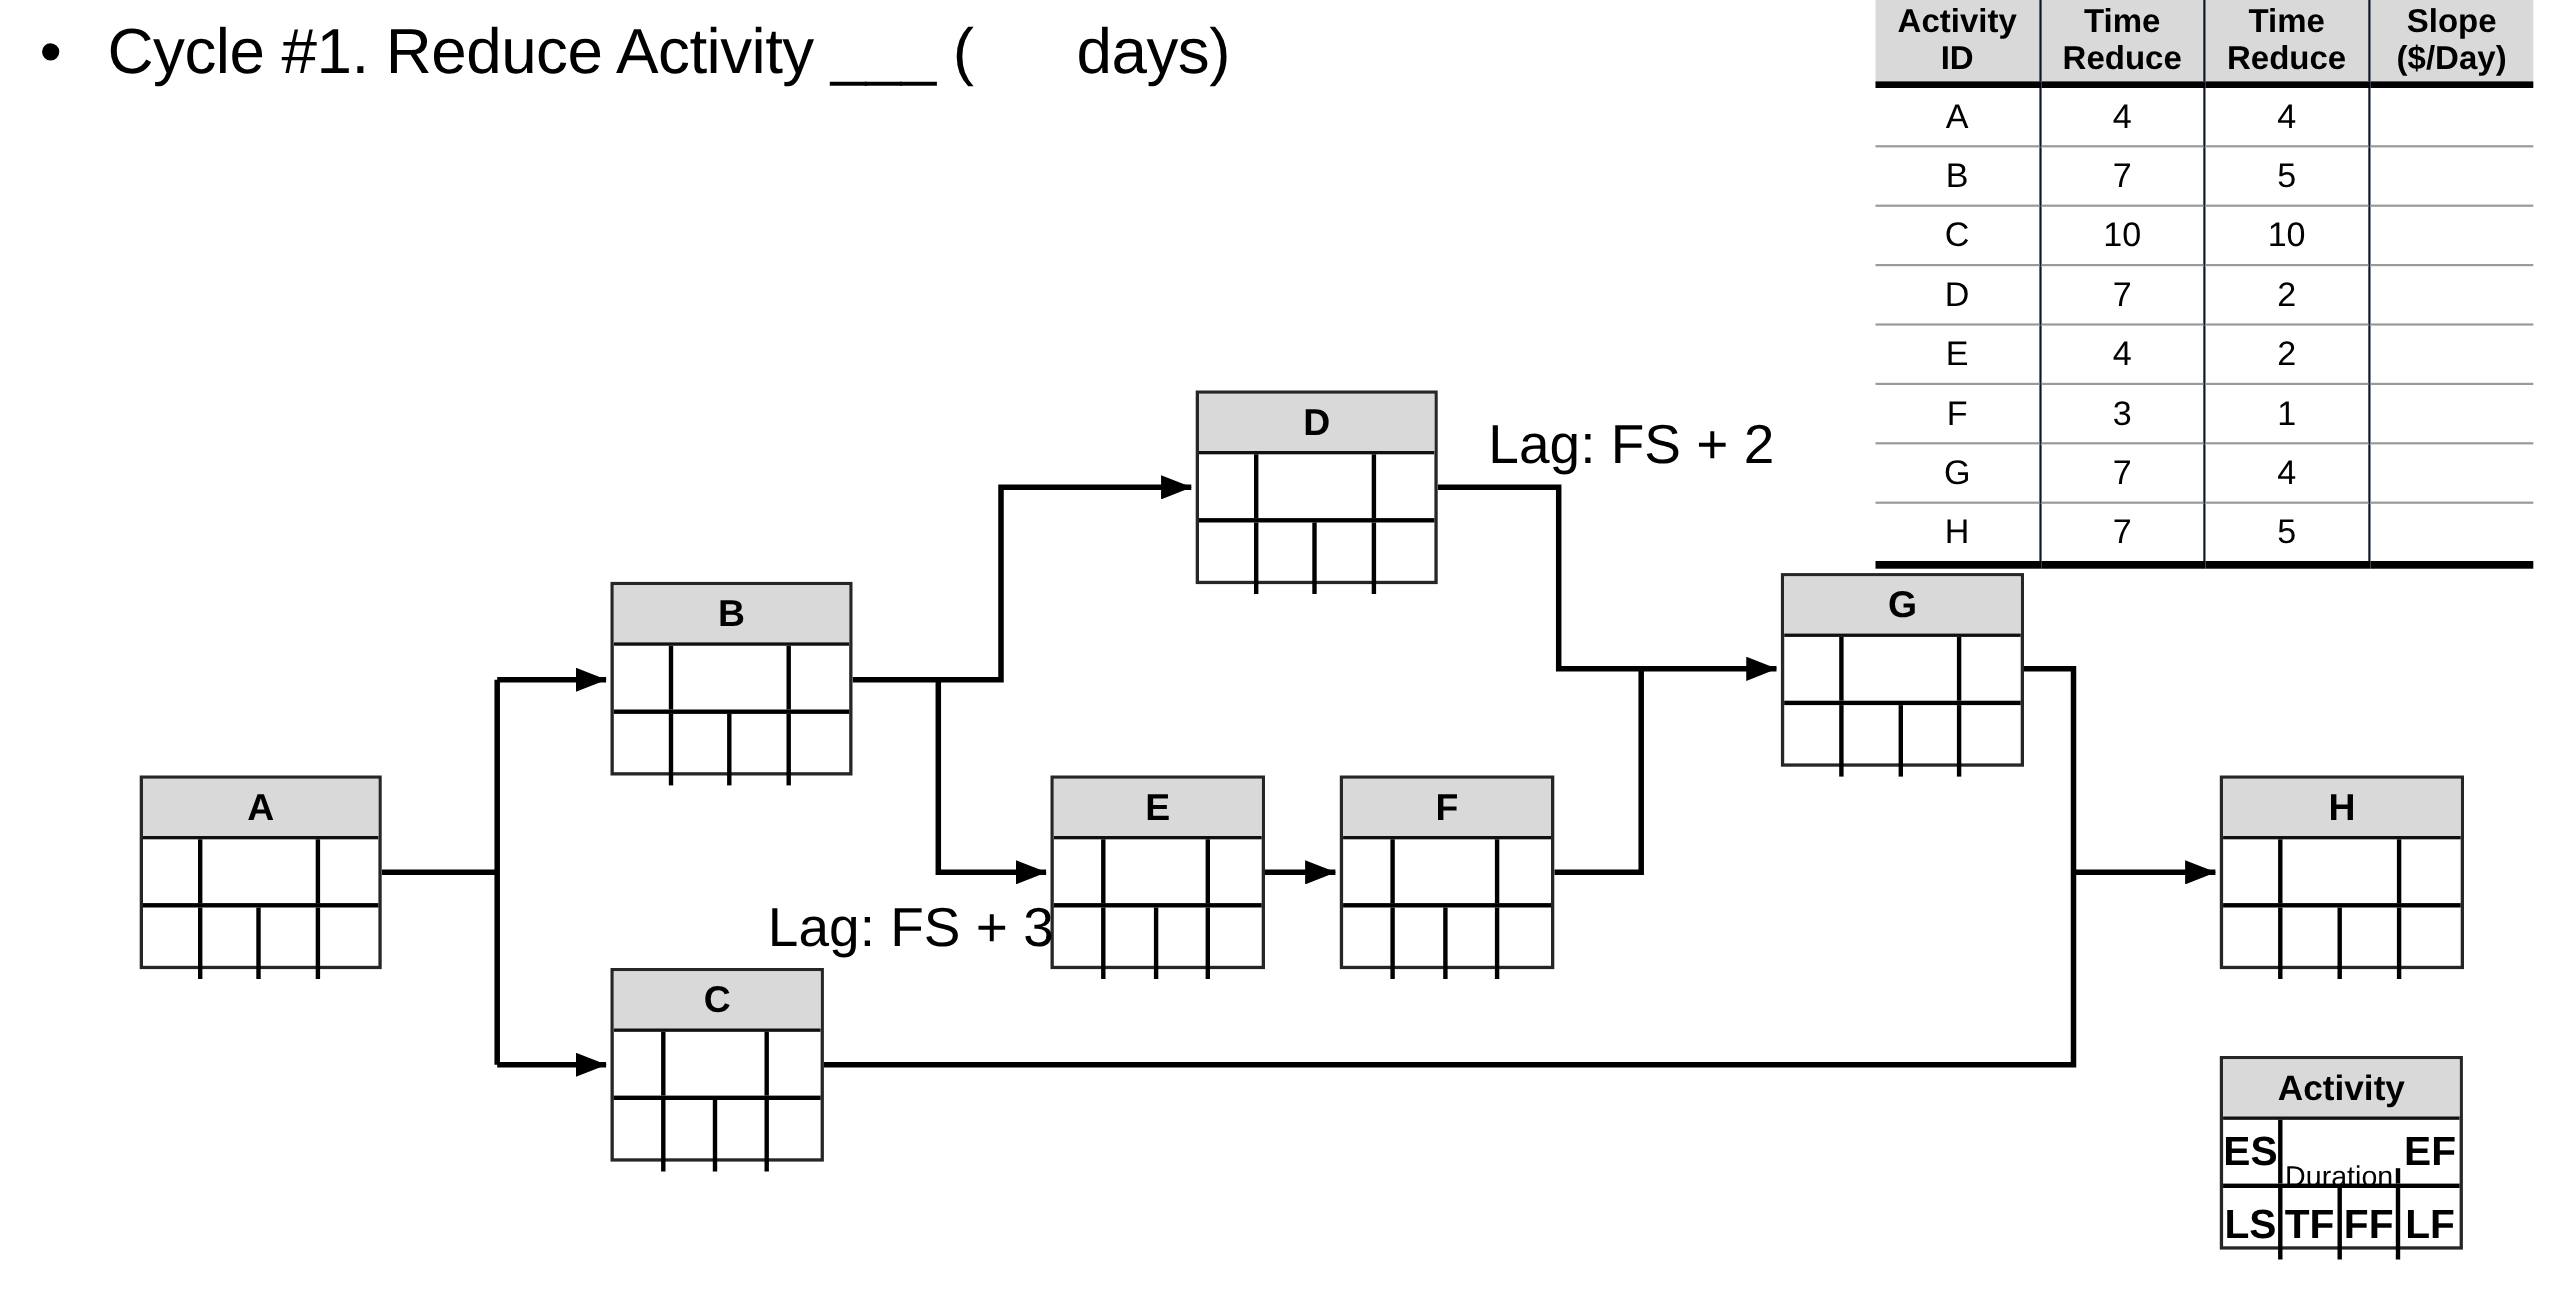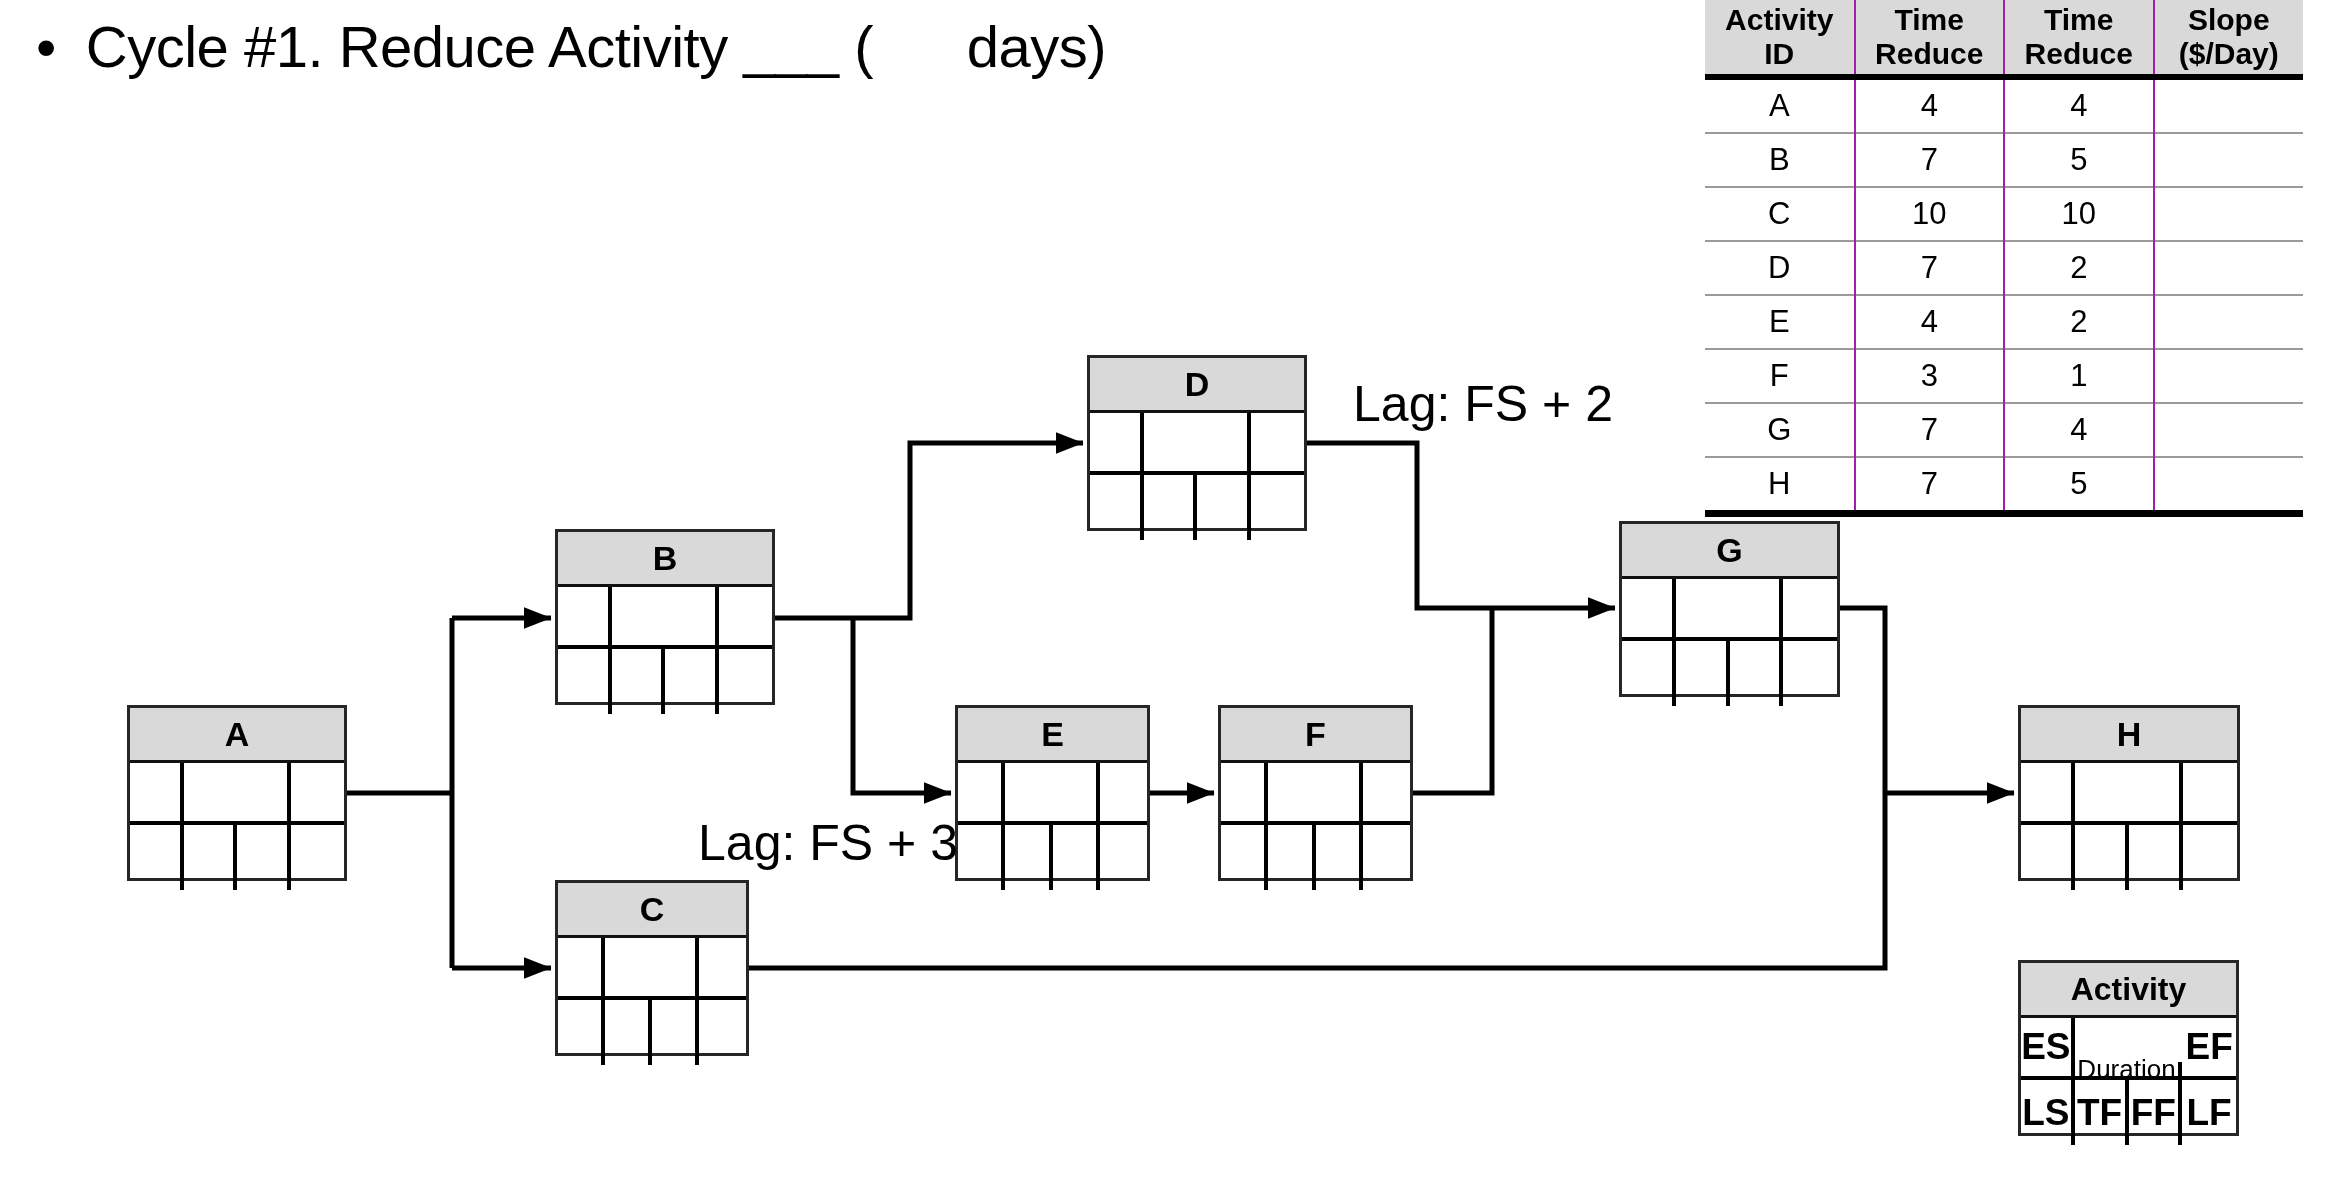"Cycle #1. Reduce Activity ___" .title .txt { margin-left: none -> 12px }
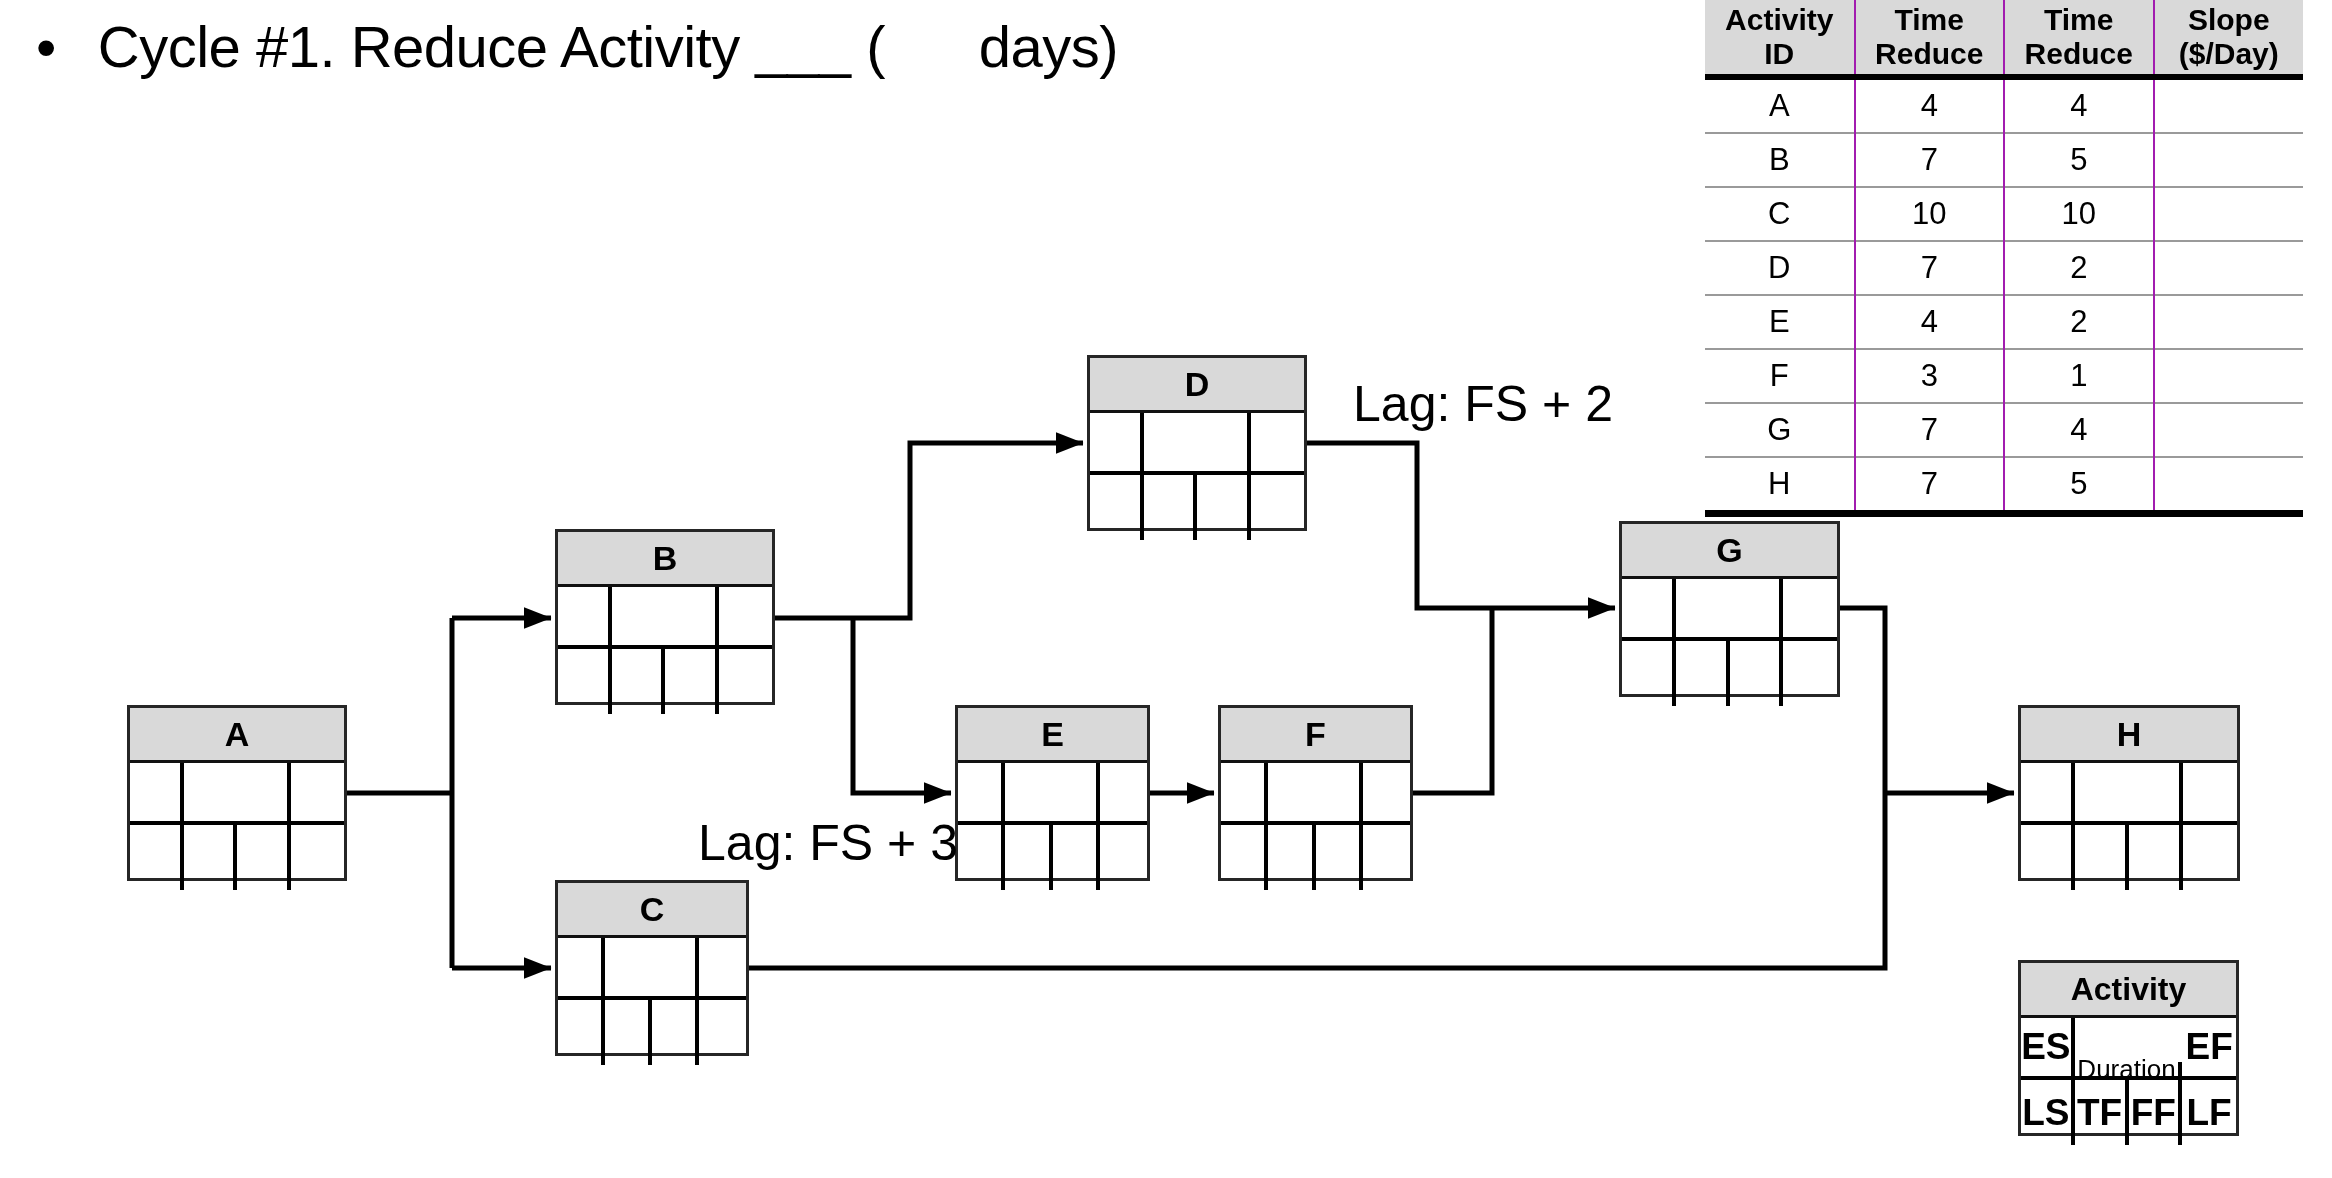"Time" .crash-table th + th, .crash-table td + td { border-left: 2px solid #a21caf -> 2px solid #0f172a }
